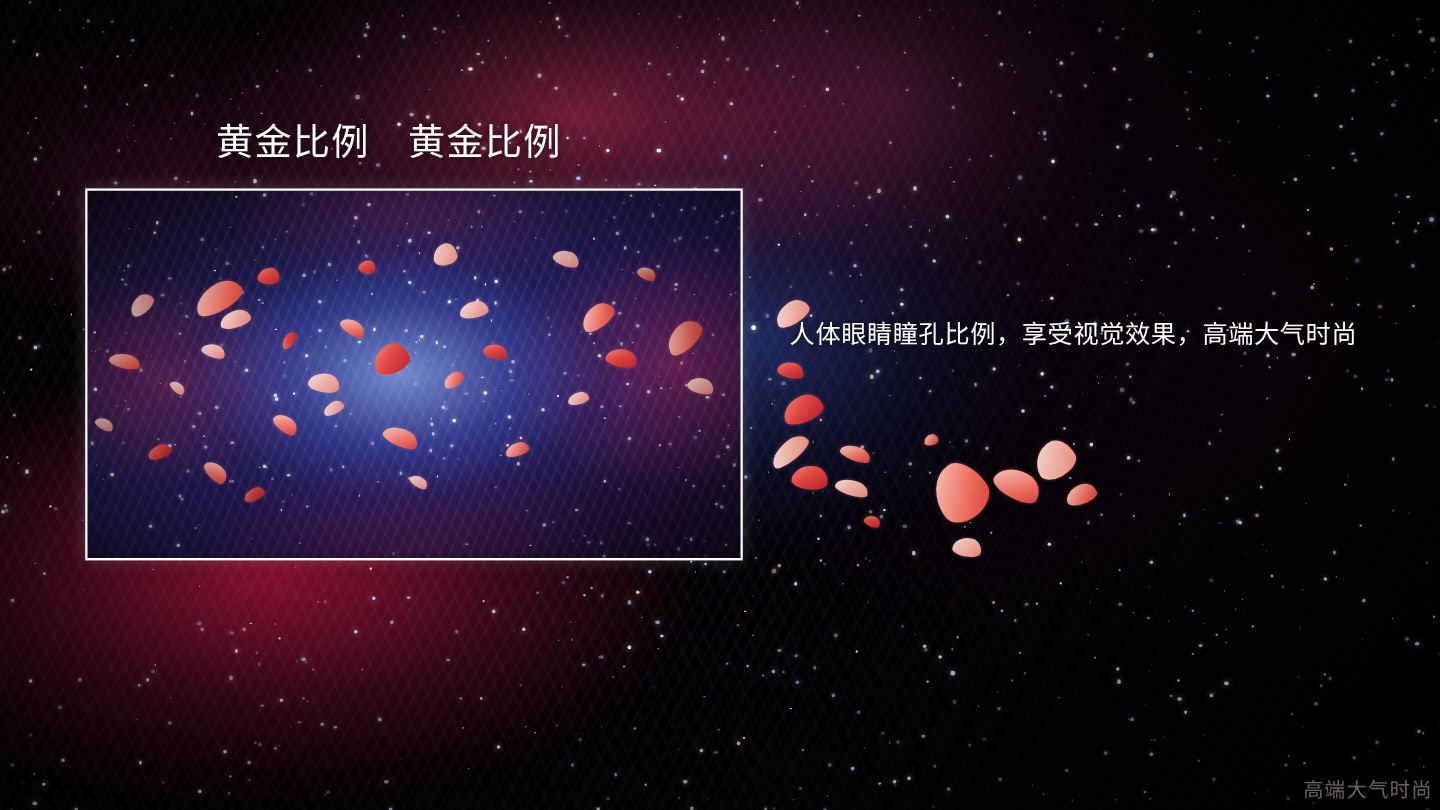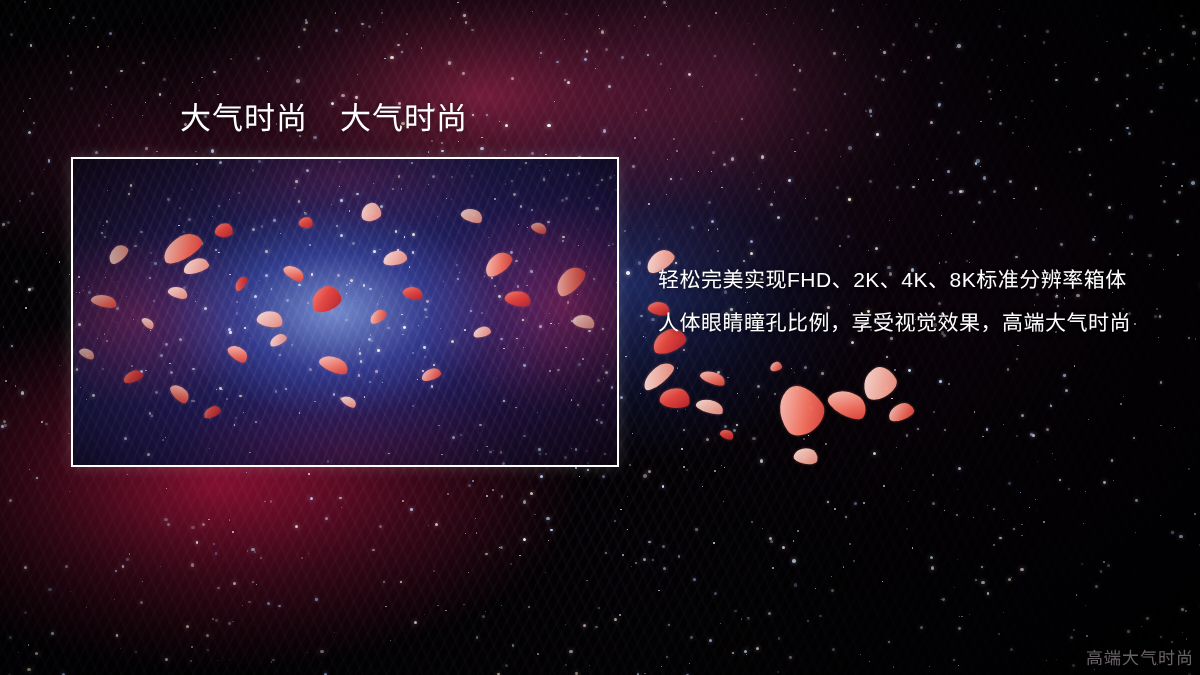"大气时尚 大气时尚" div.title { text: 大气时尚　大气时尚 -> 黄金比例　黄金比例 }
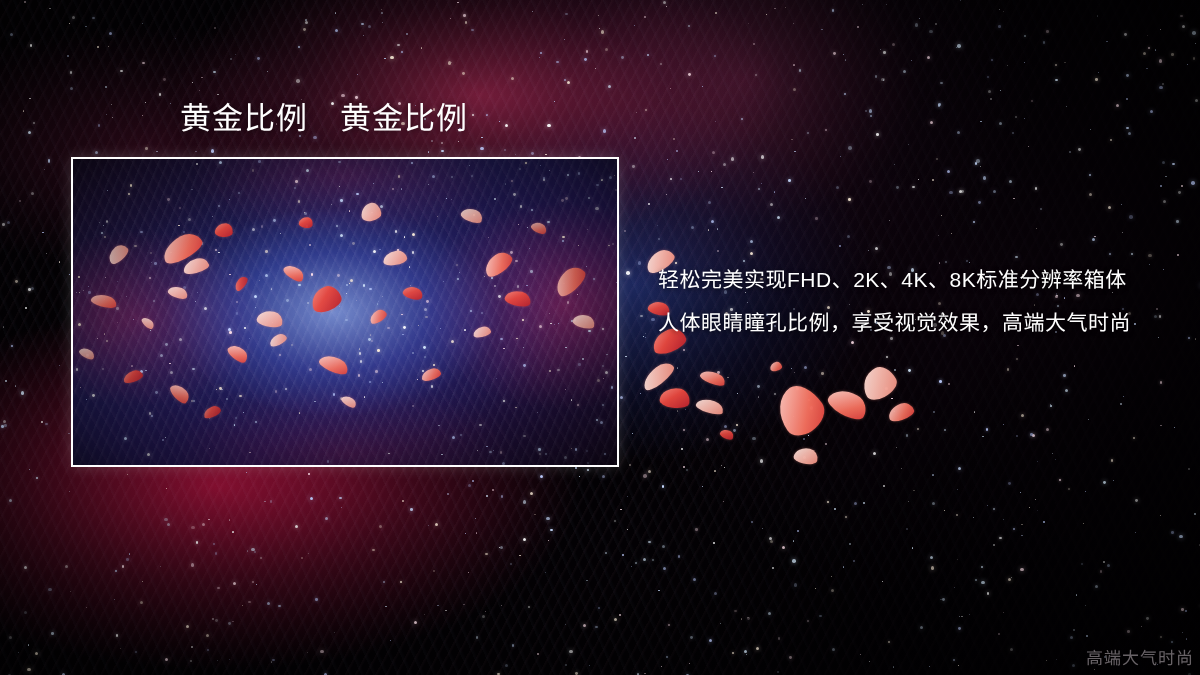"轻松完美实现FHD、2K、4K、8K标准分辨率箱体" p { html: <p>轻松完美实现FHD、2K、4K、8K标准分辨率箱体</p> -> none }
